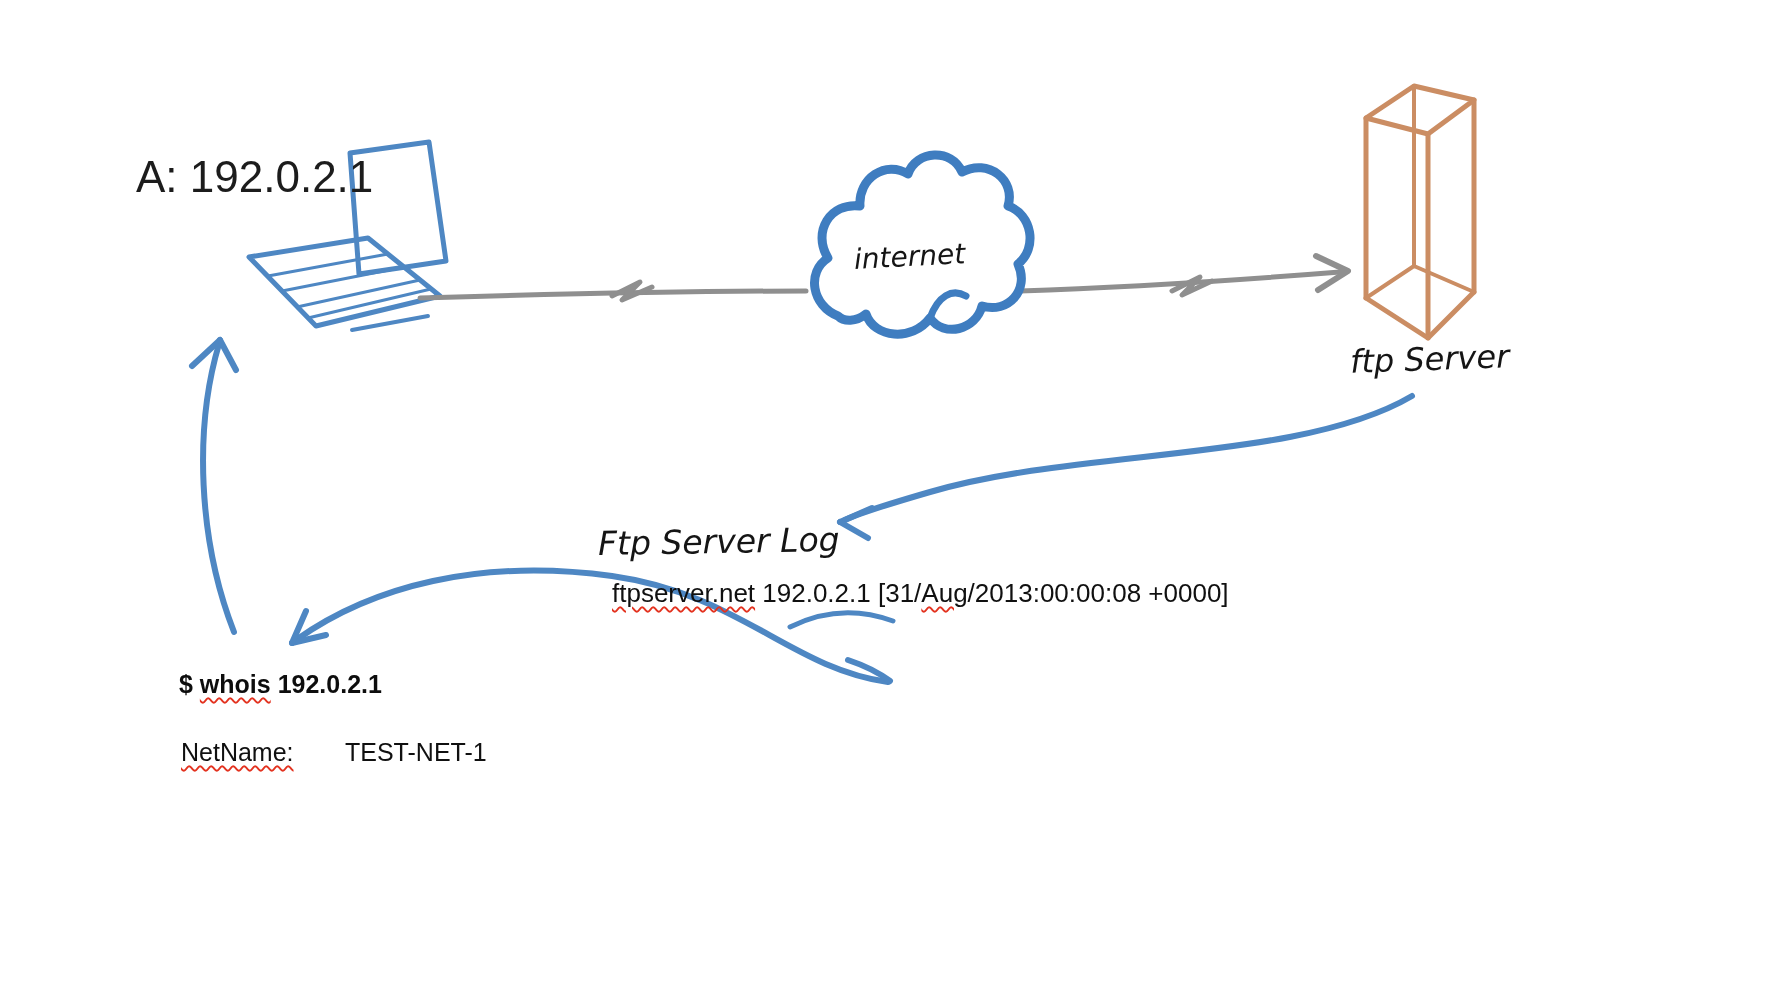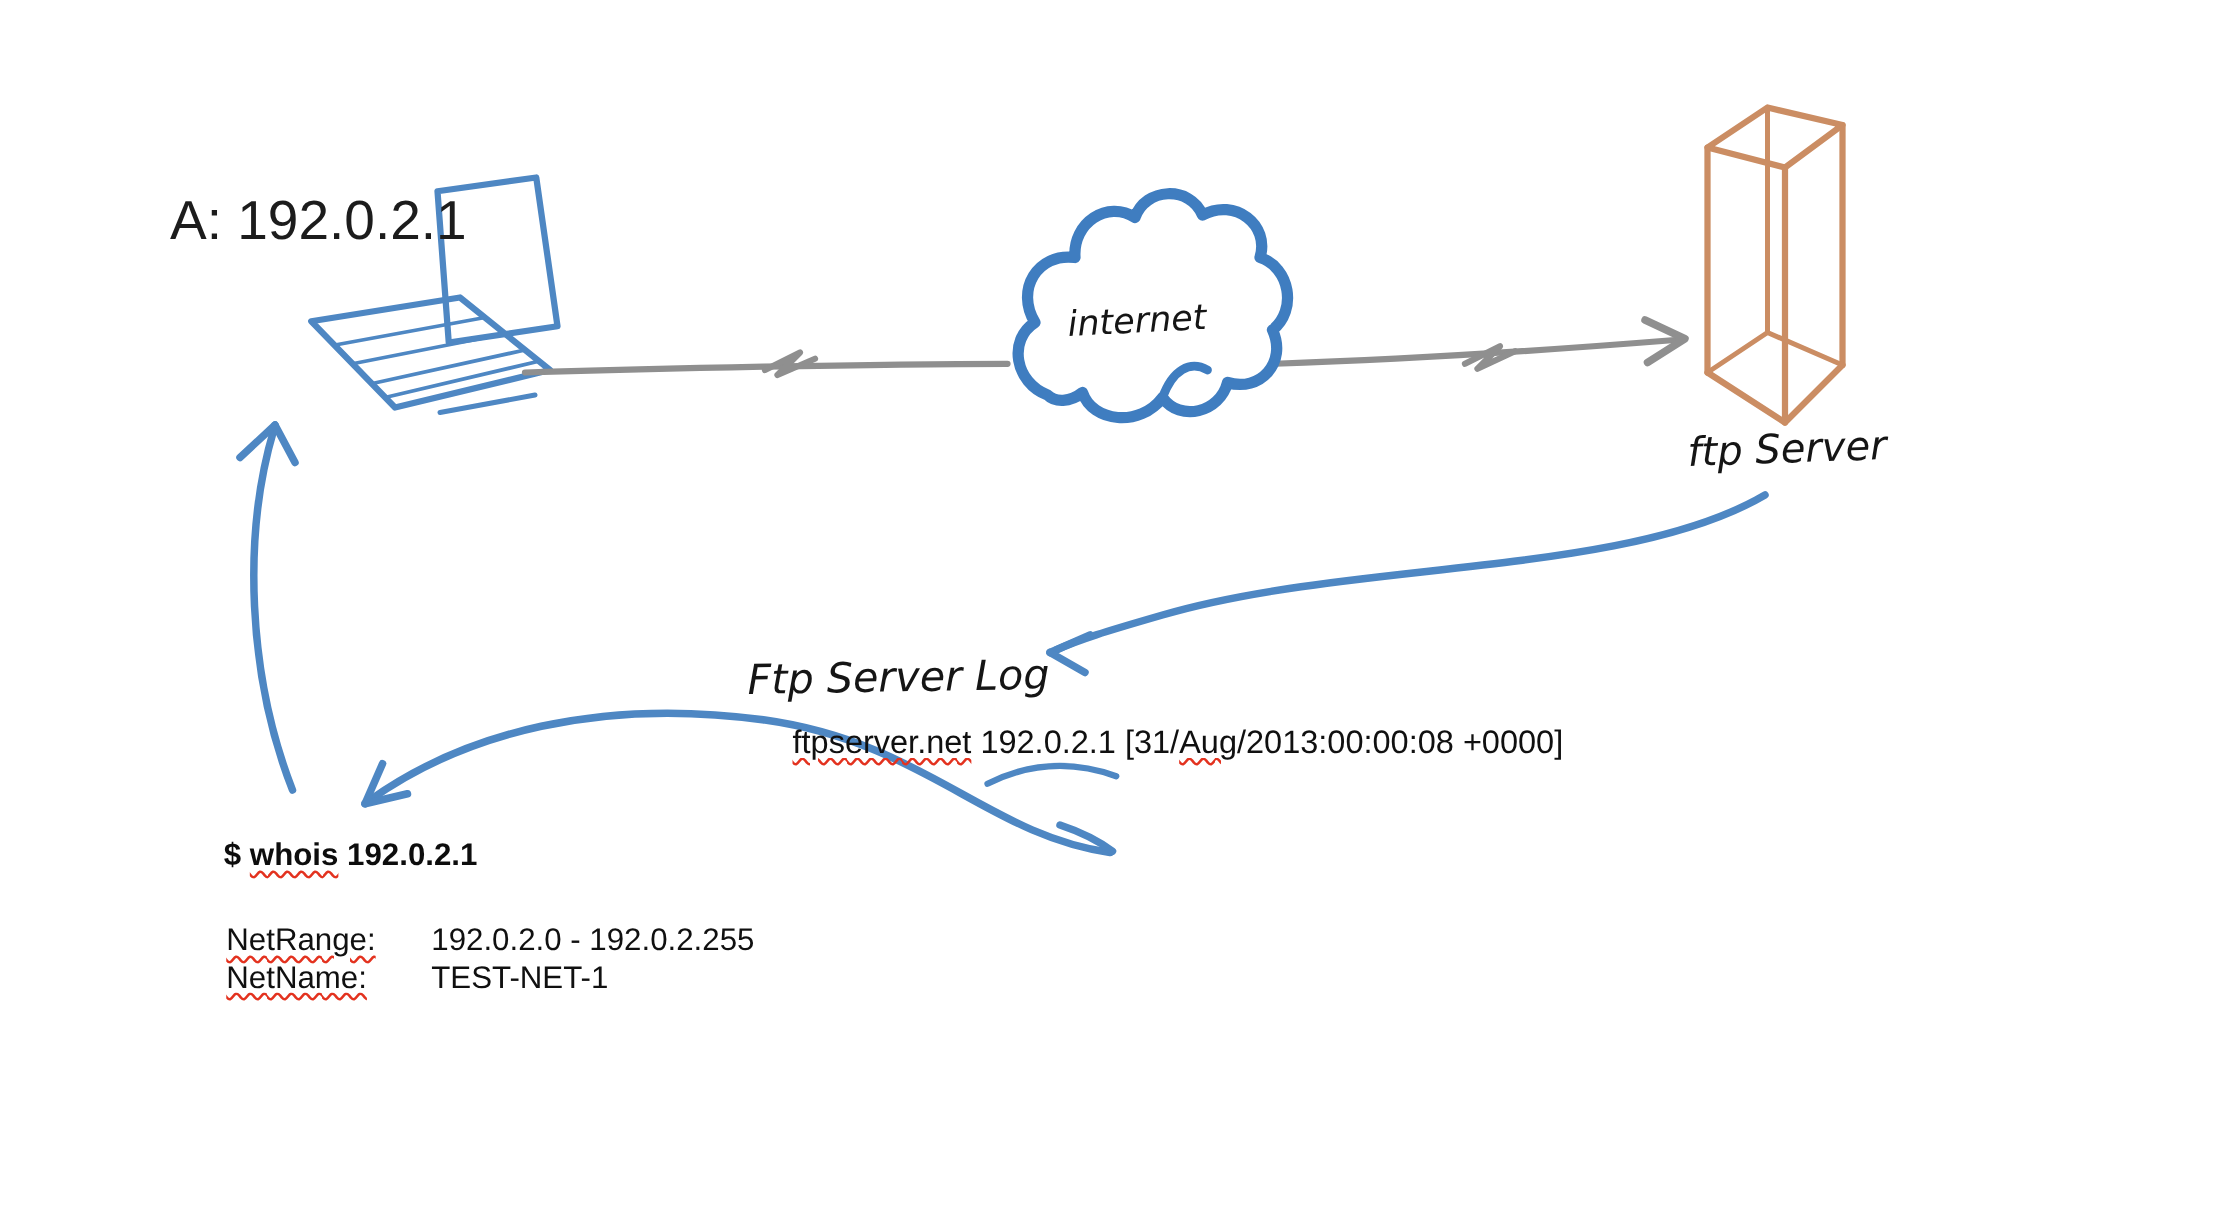"ftpserver.net 192.0.2.1" .log-line { left: 634px -> 612px }
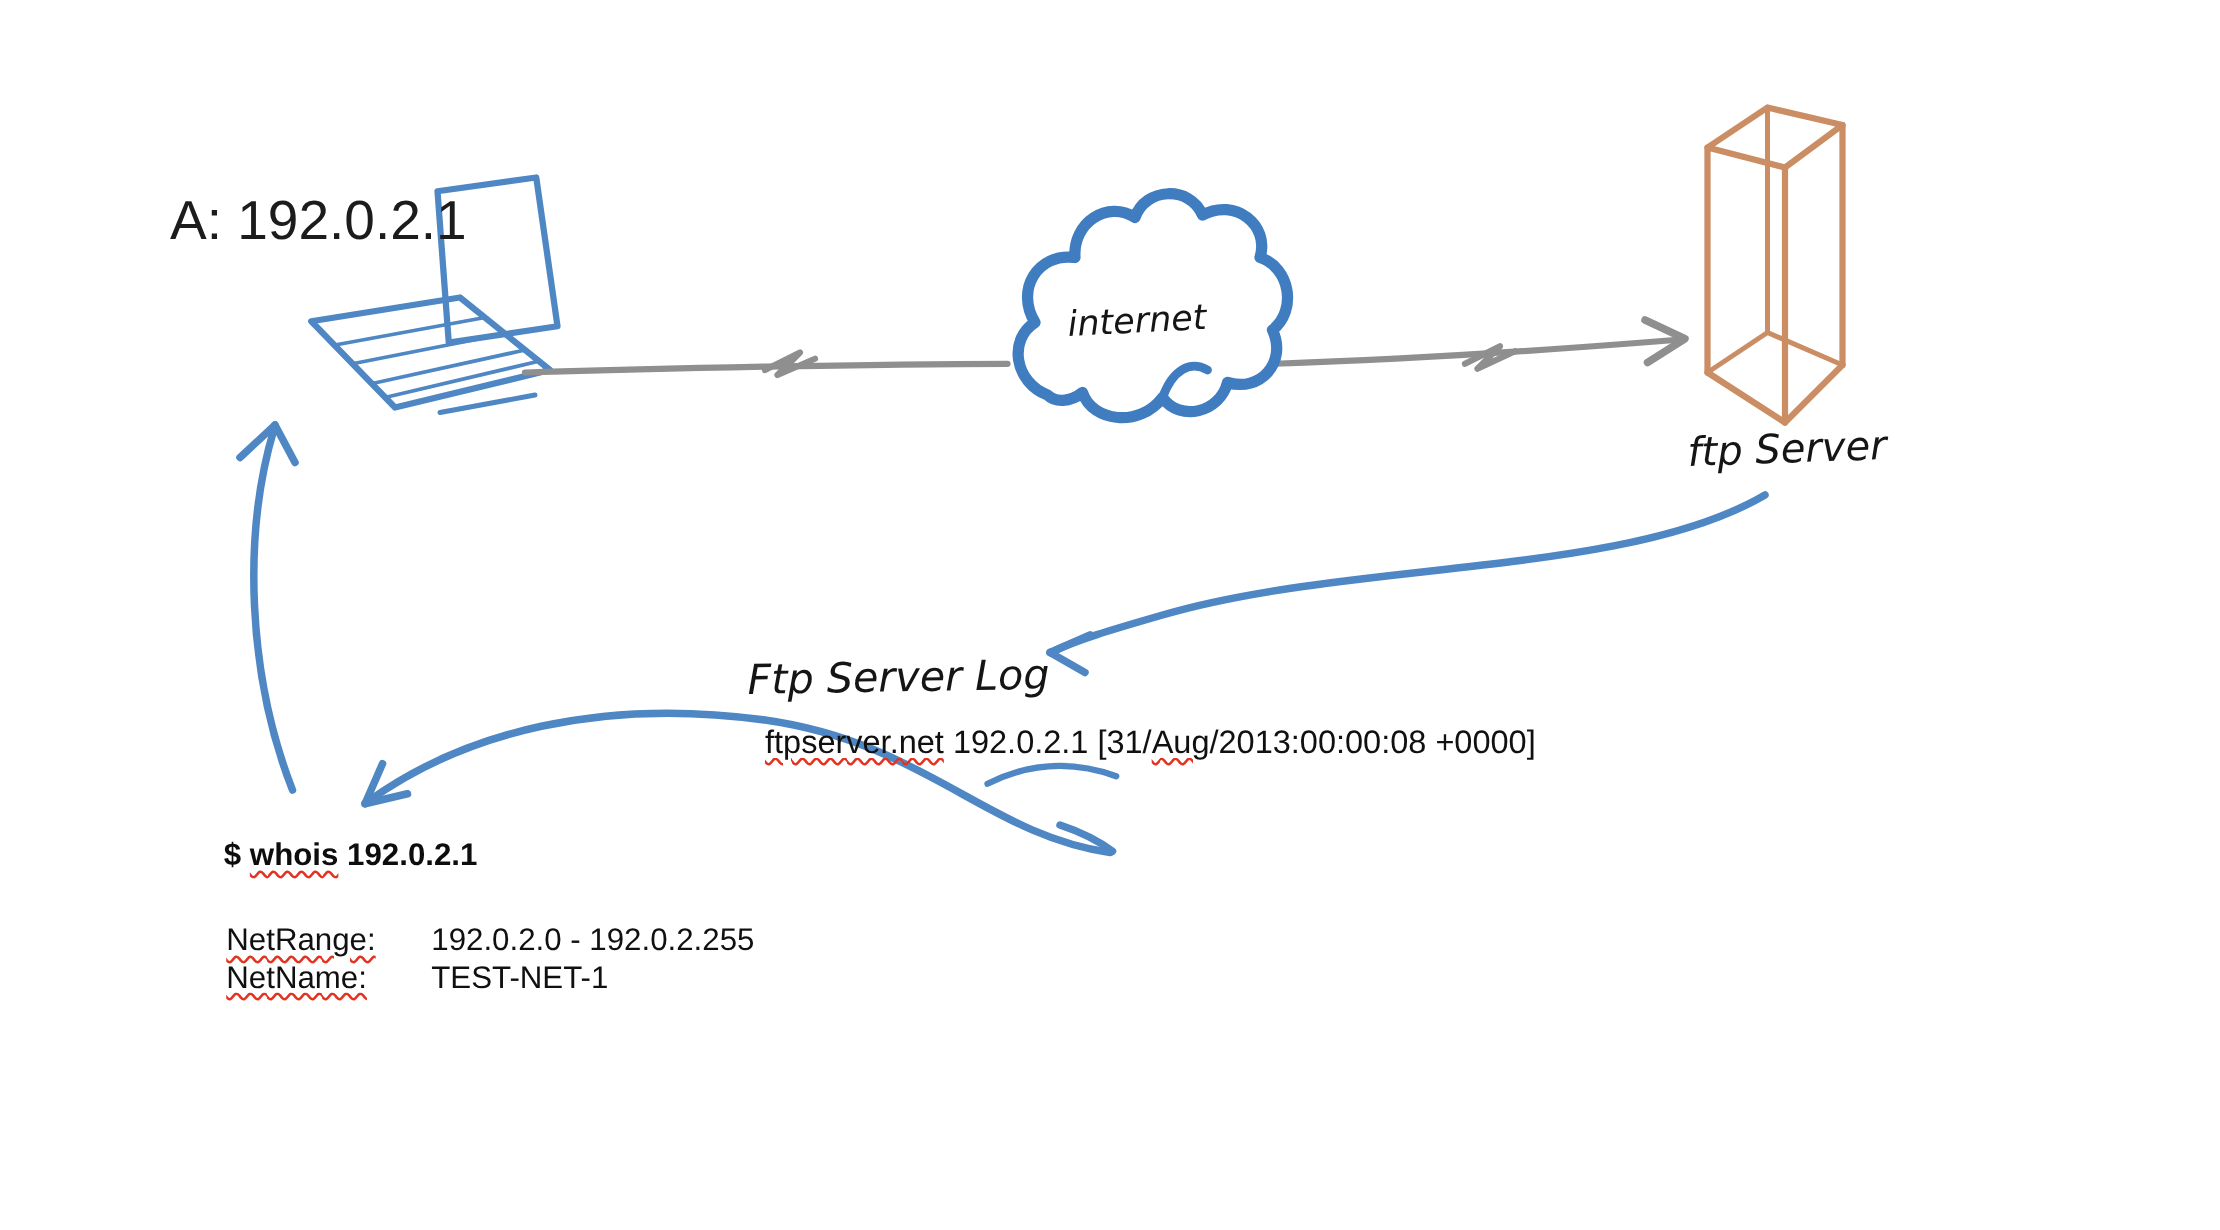"NetRange:" div.whois-row { html: <div> <span>NetRange:</span> <span>192.0.2.0 - 192.0.2.255</span> </div> -> none }
